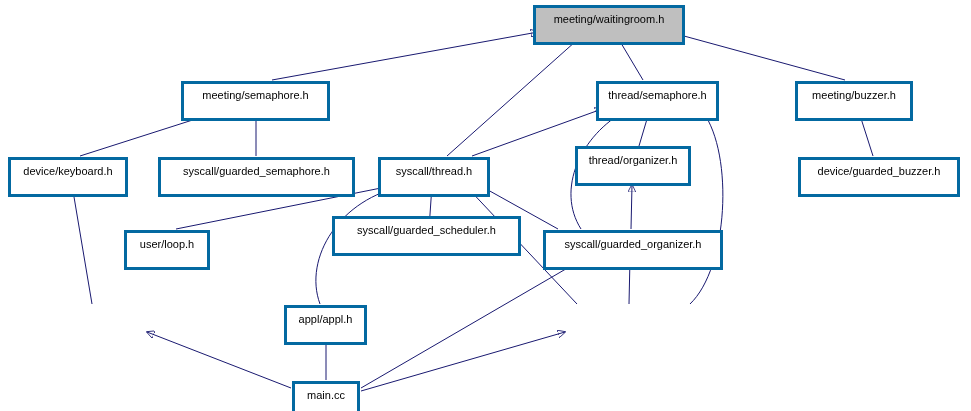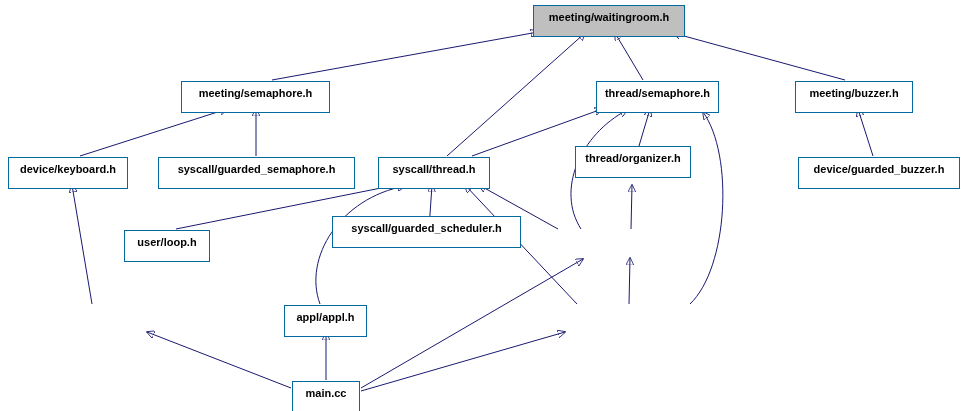"meeting/waitingroom.h" .node { border: 1px solid #0369a1 -> 3px solid #0369a1; font-weight: bold -> none; height: 32px -> 40px }
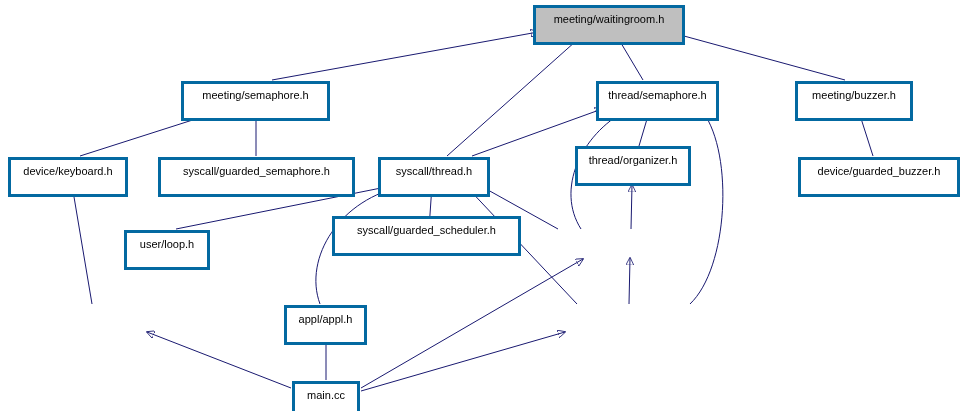"syscall/guarded_organizer.h" div.node { html: none -> <div>syscall/guarded_organizer.h</div> }
